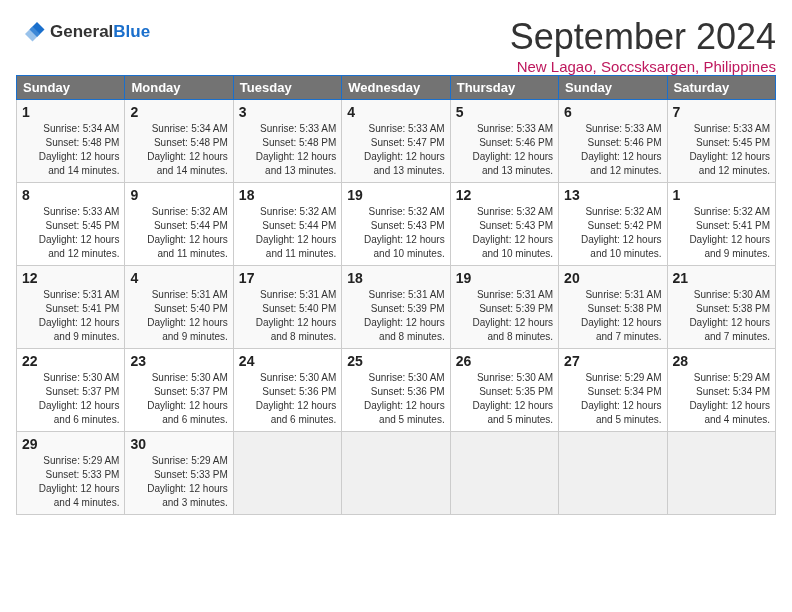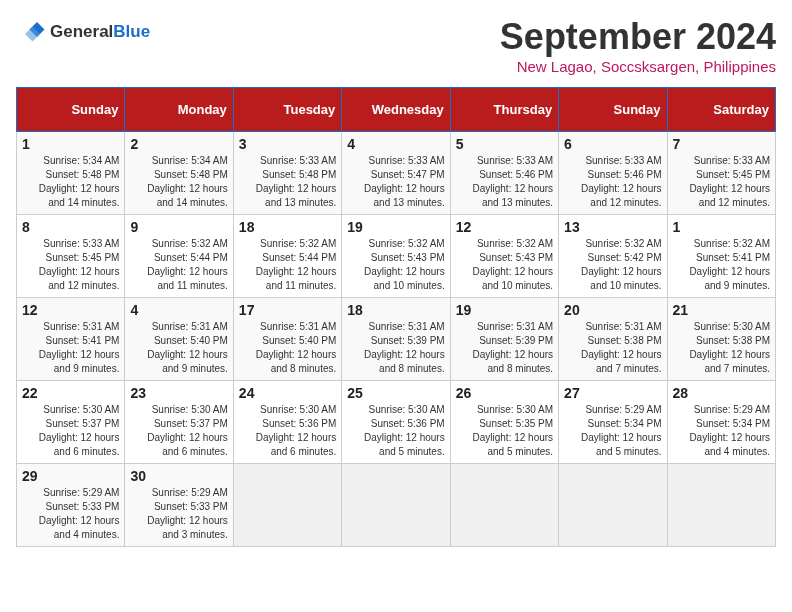"GeneralBlue" .header { margin-bottom: 12px -> 0 }
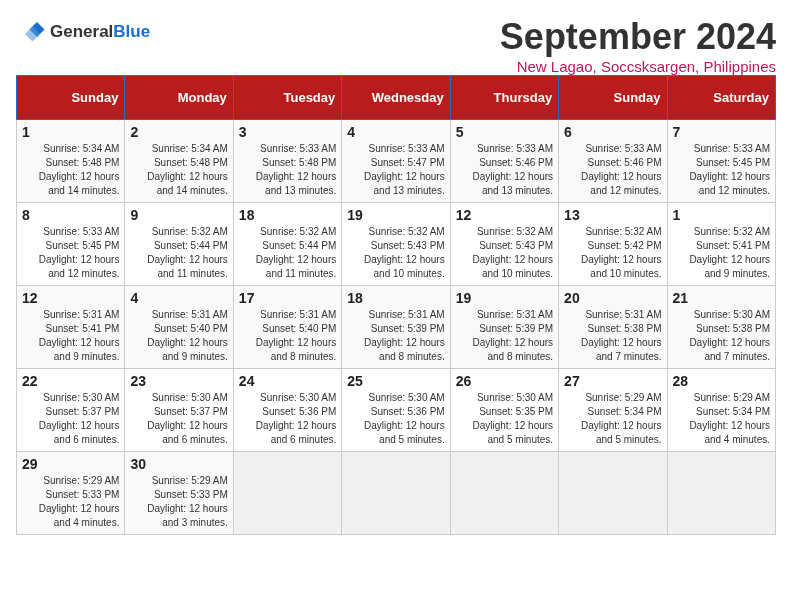"September 2024" .month-title { font-weight: bold -> normal }
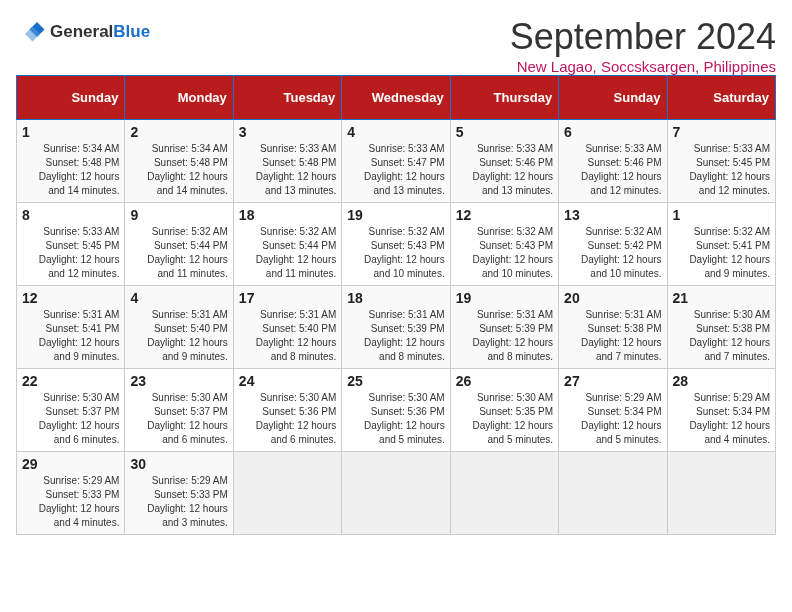"Sunday" thead th { background-color: #b91c1c -> #737373; padding: 14px 6px -> 4px 6px; text-align: right -> left }
